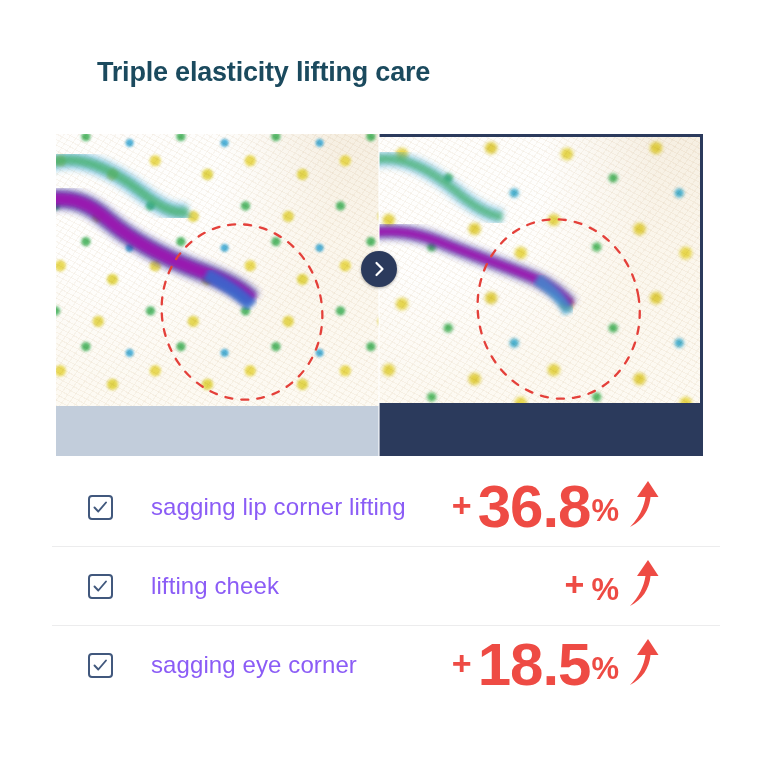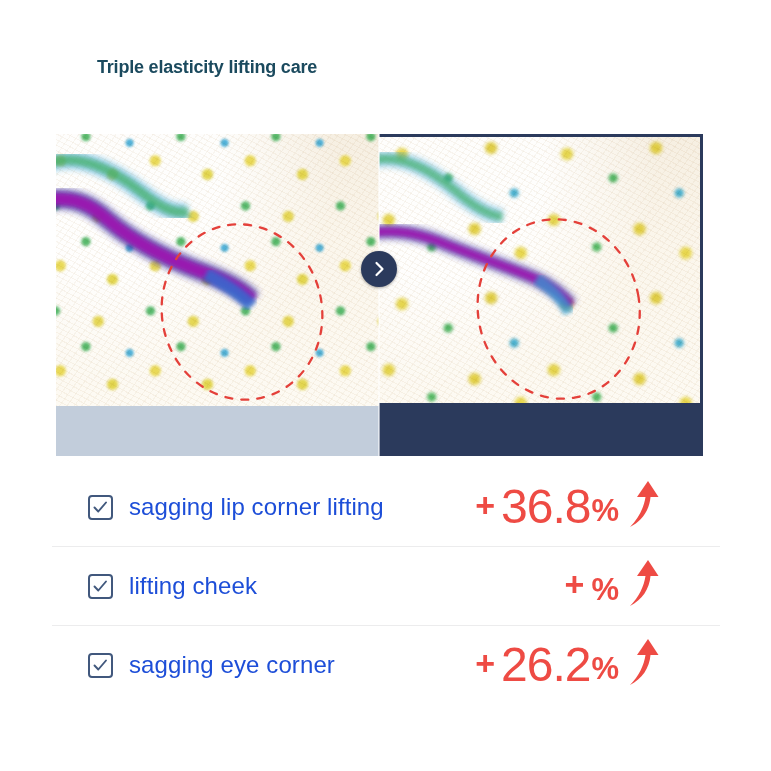"Triple elasticity lifting care" .page-title { font-size: 18px -> 27px }
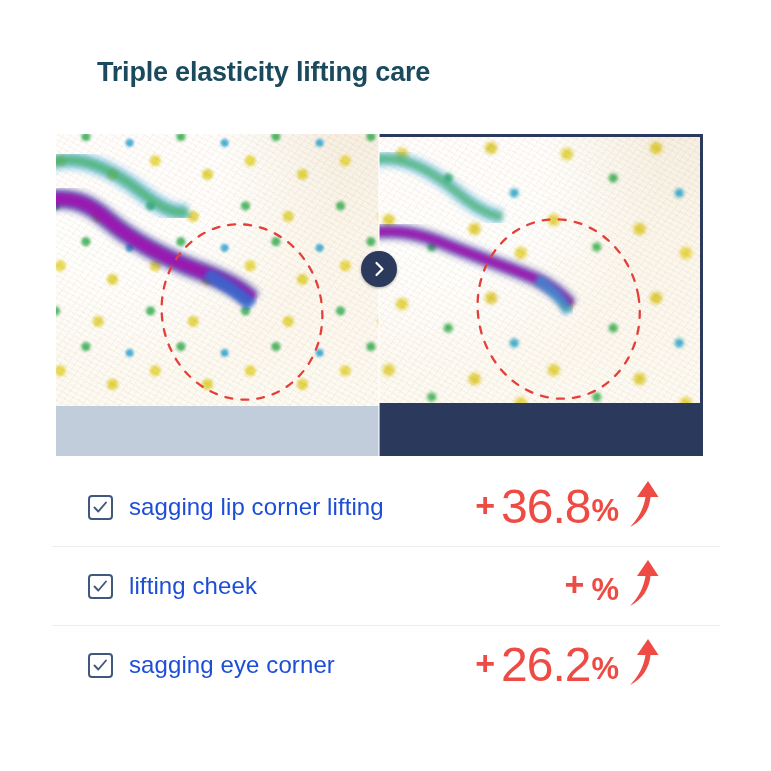"sagging lip corner lifting" .result-label { color: #1d4ed8 -> #8b5cf6; margin-left: 16px -> 38px }
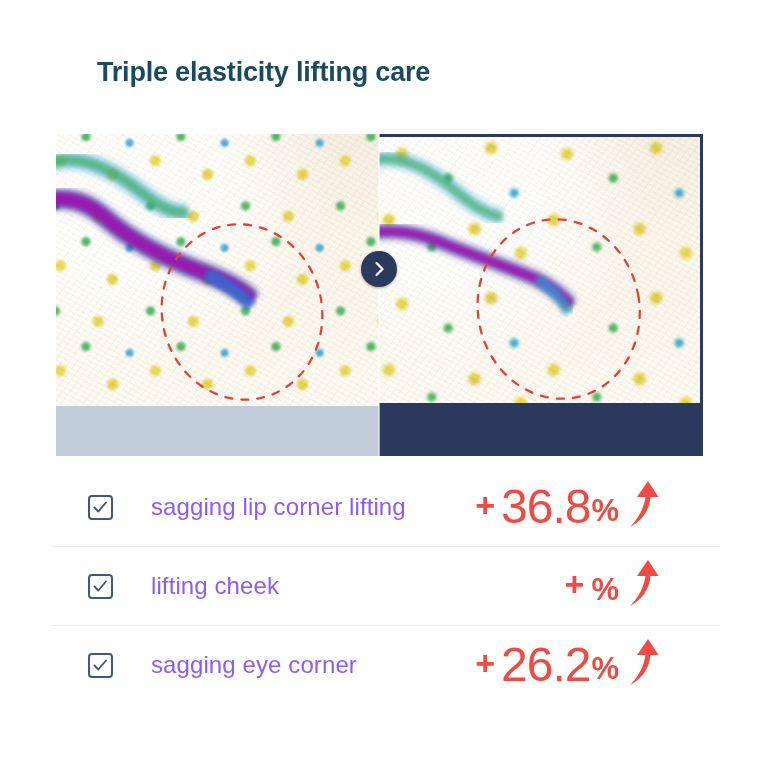"36.8" .value-number { font-size: 48px -> 60px; font-weight: normal -> bold }
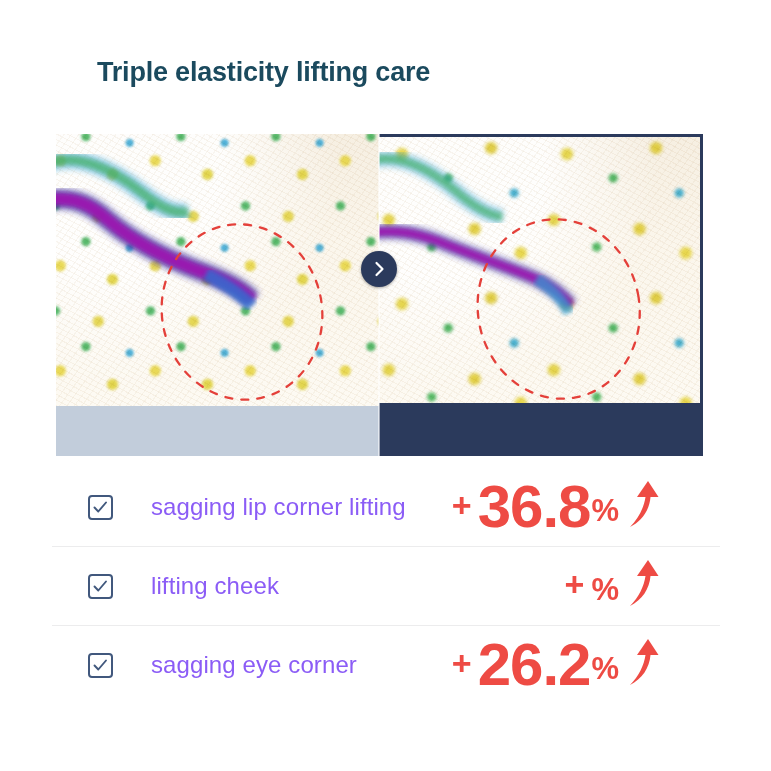"26.2" span.value-number { text: 26.2 -> 18.5 }
